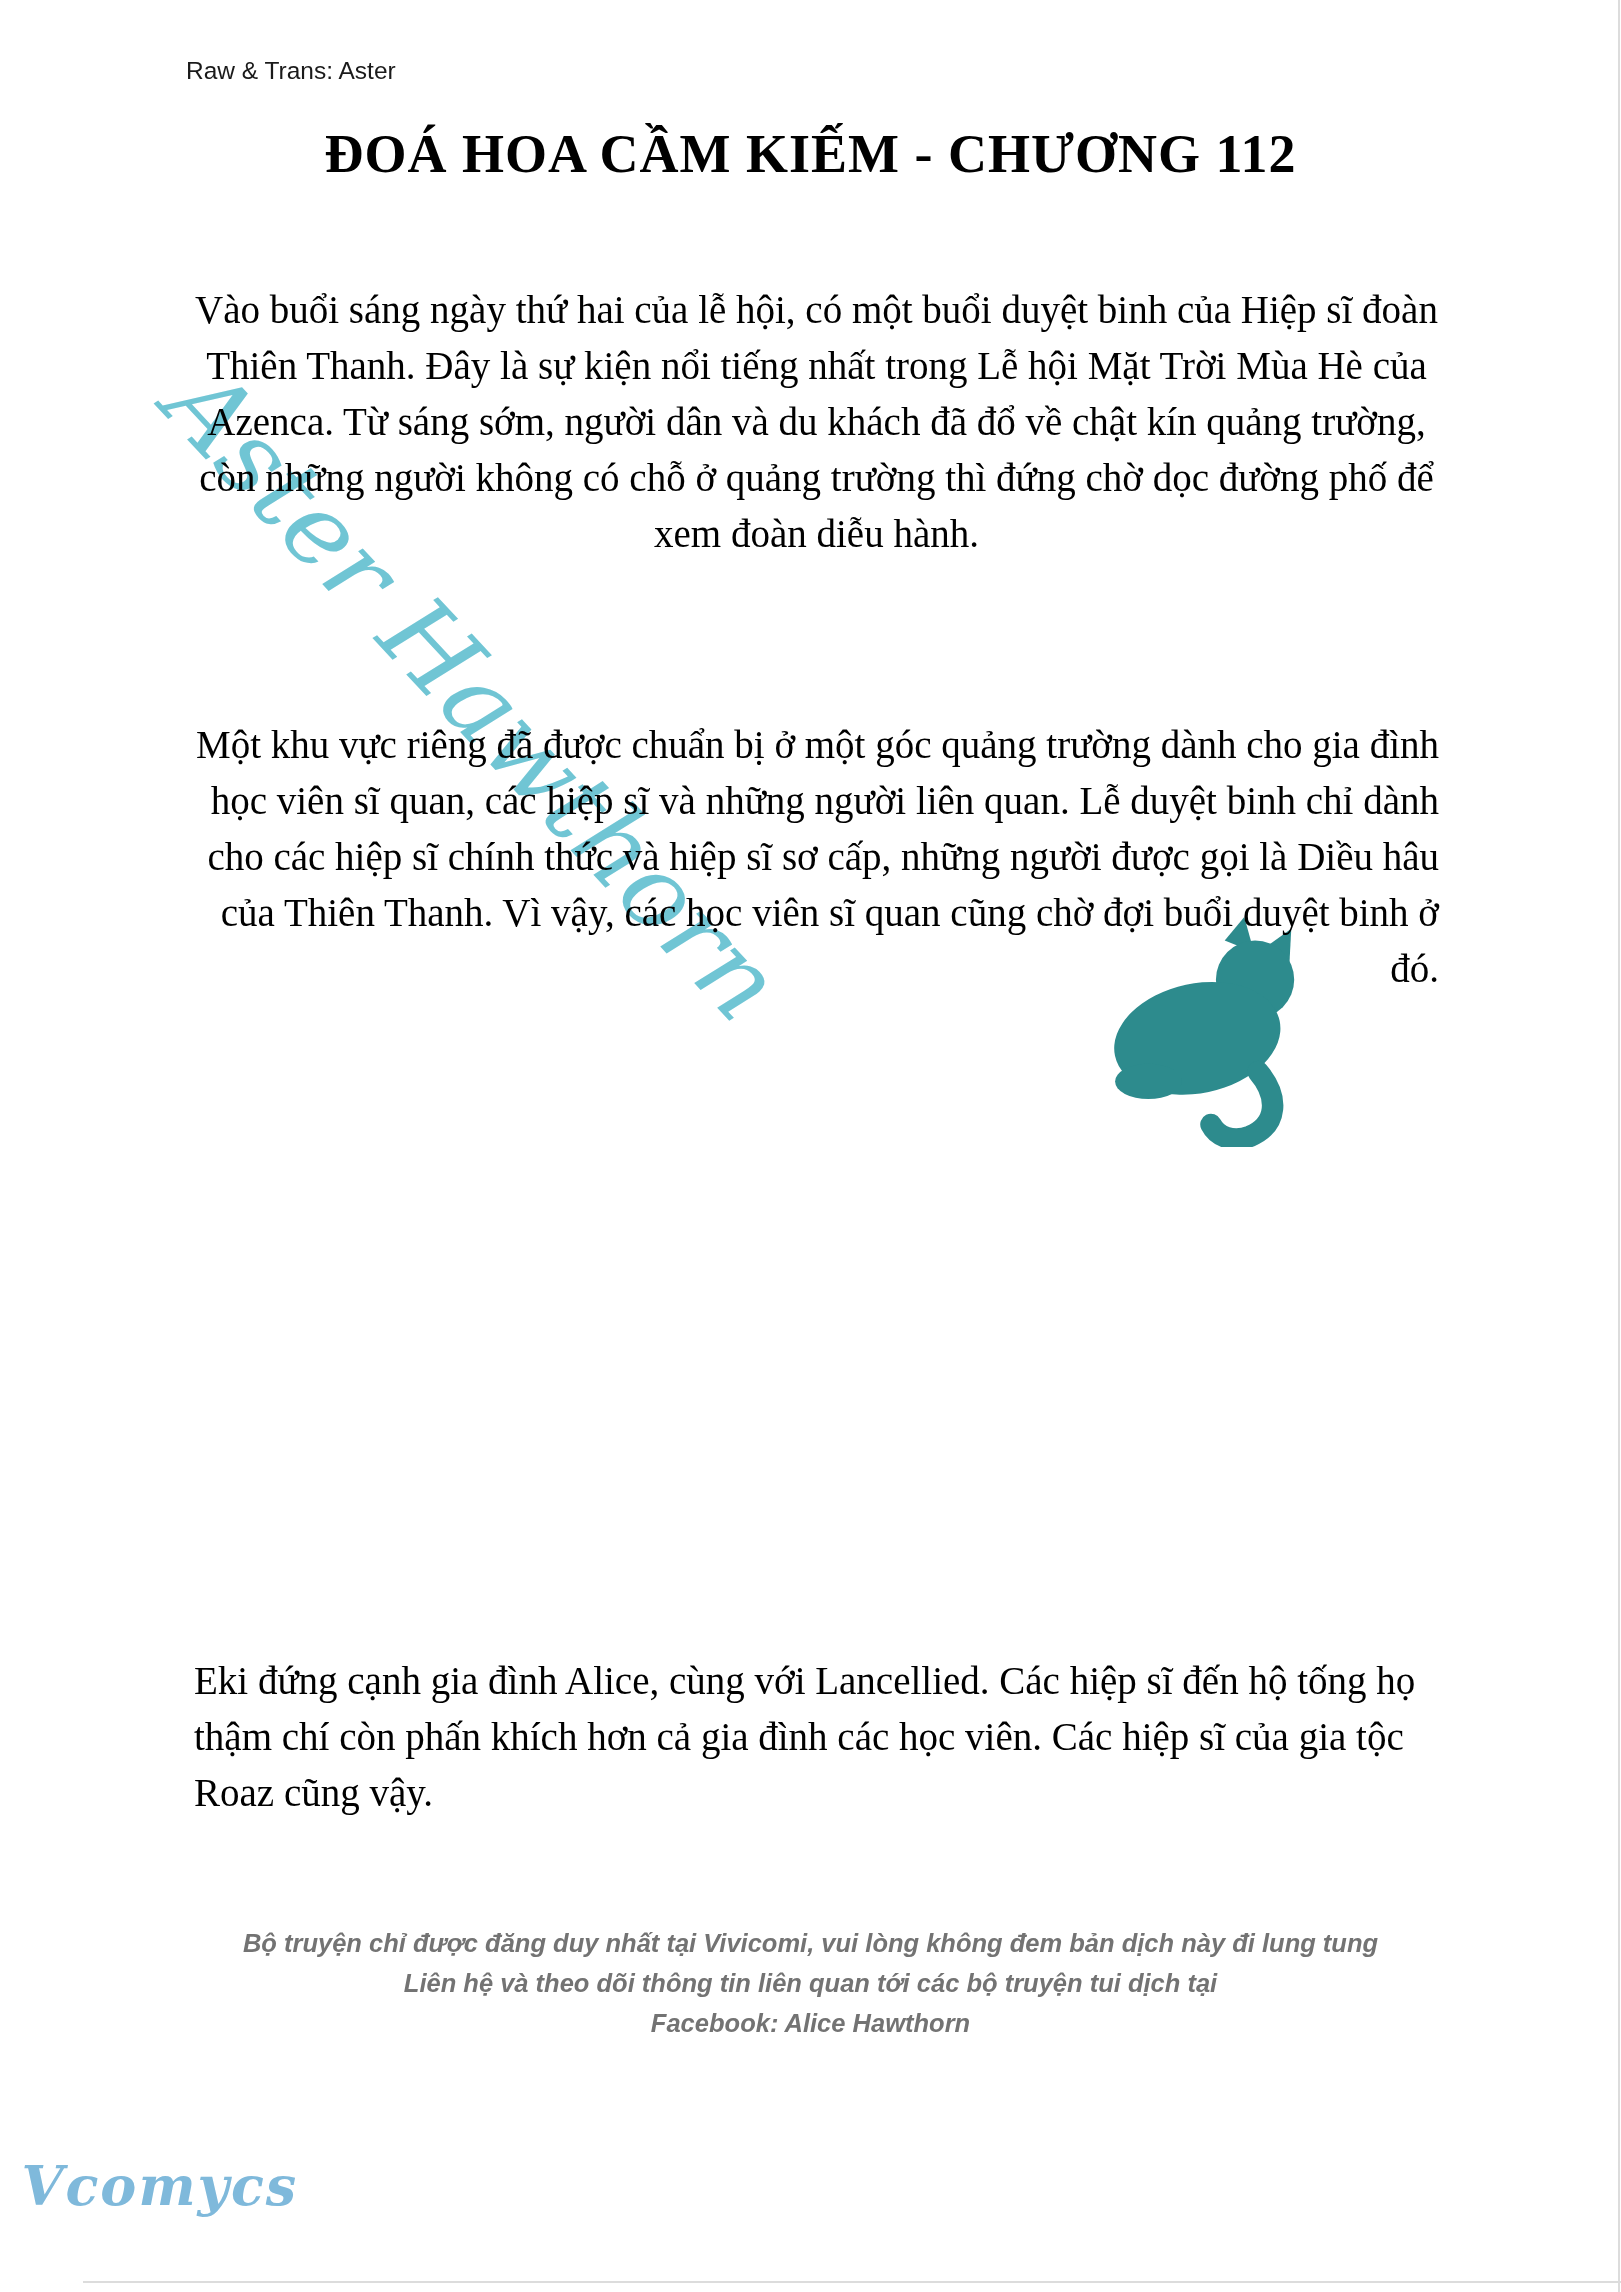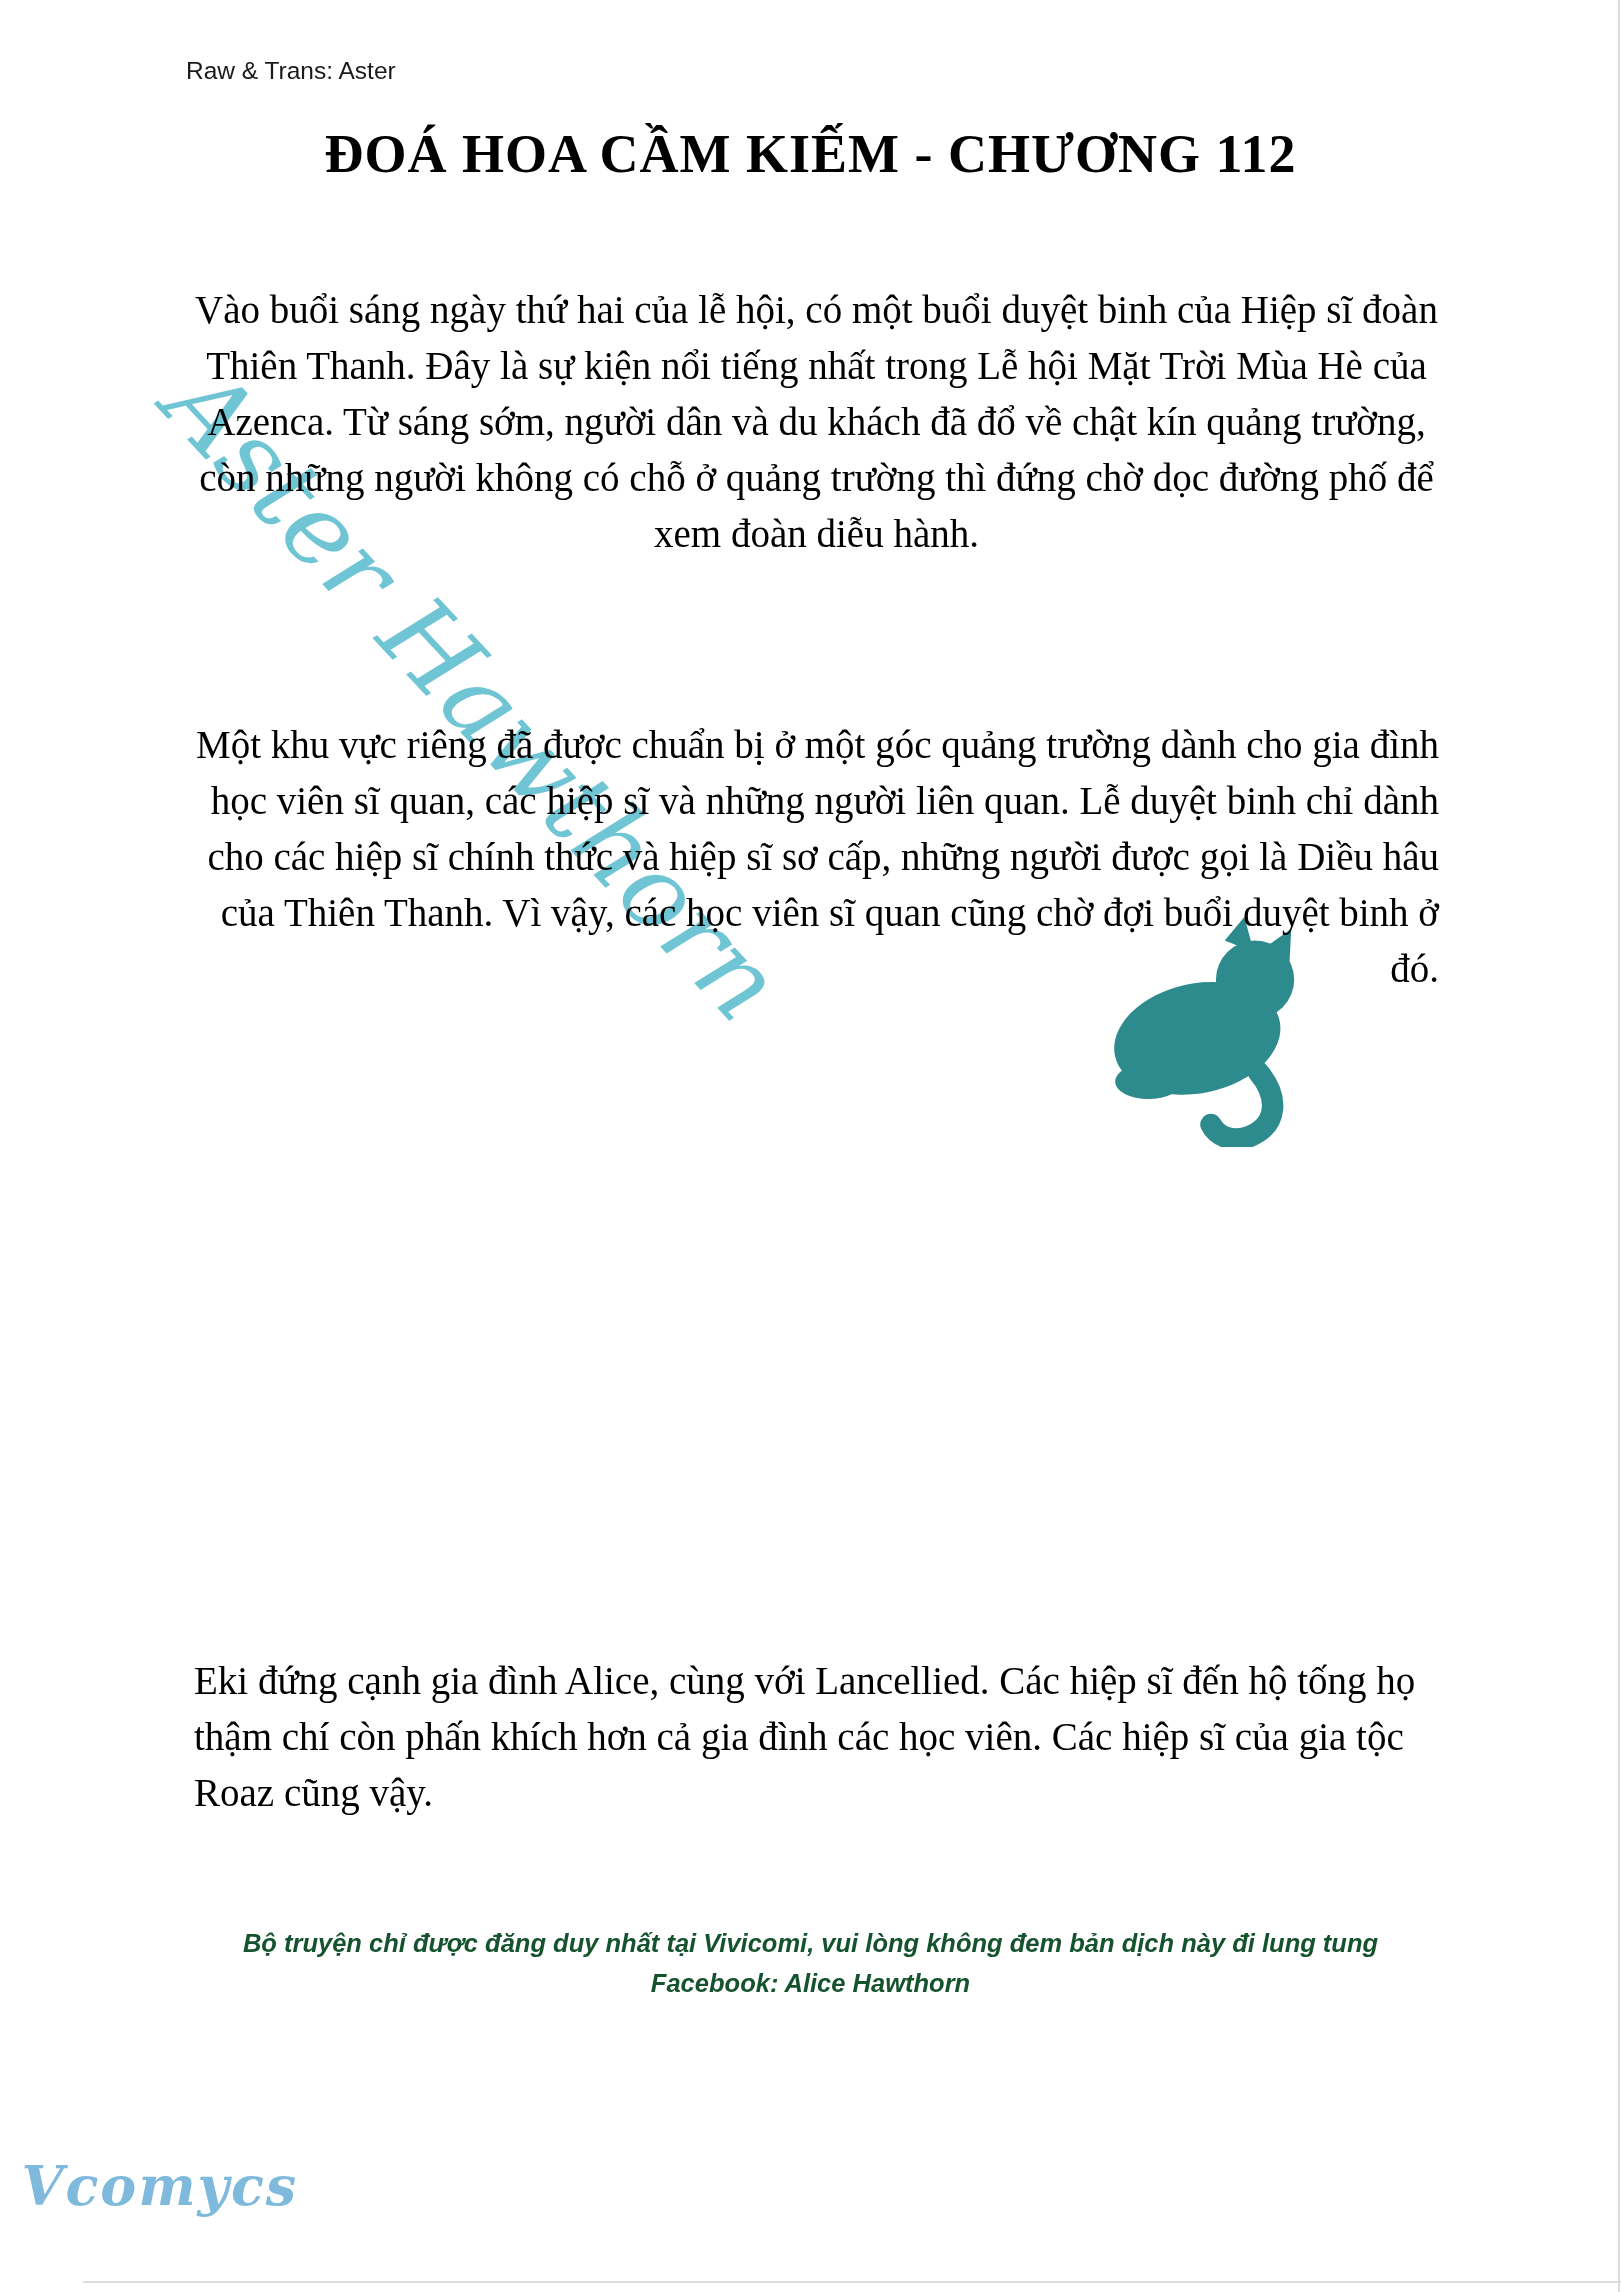"Bộ truyện chỉ được đăng" .footer { color: #14532d -> #737373 }
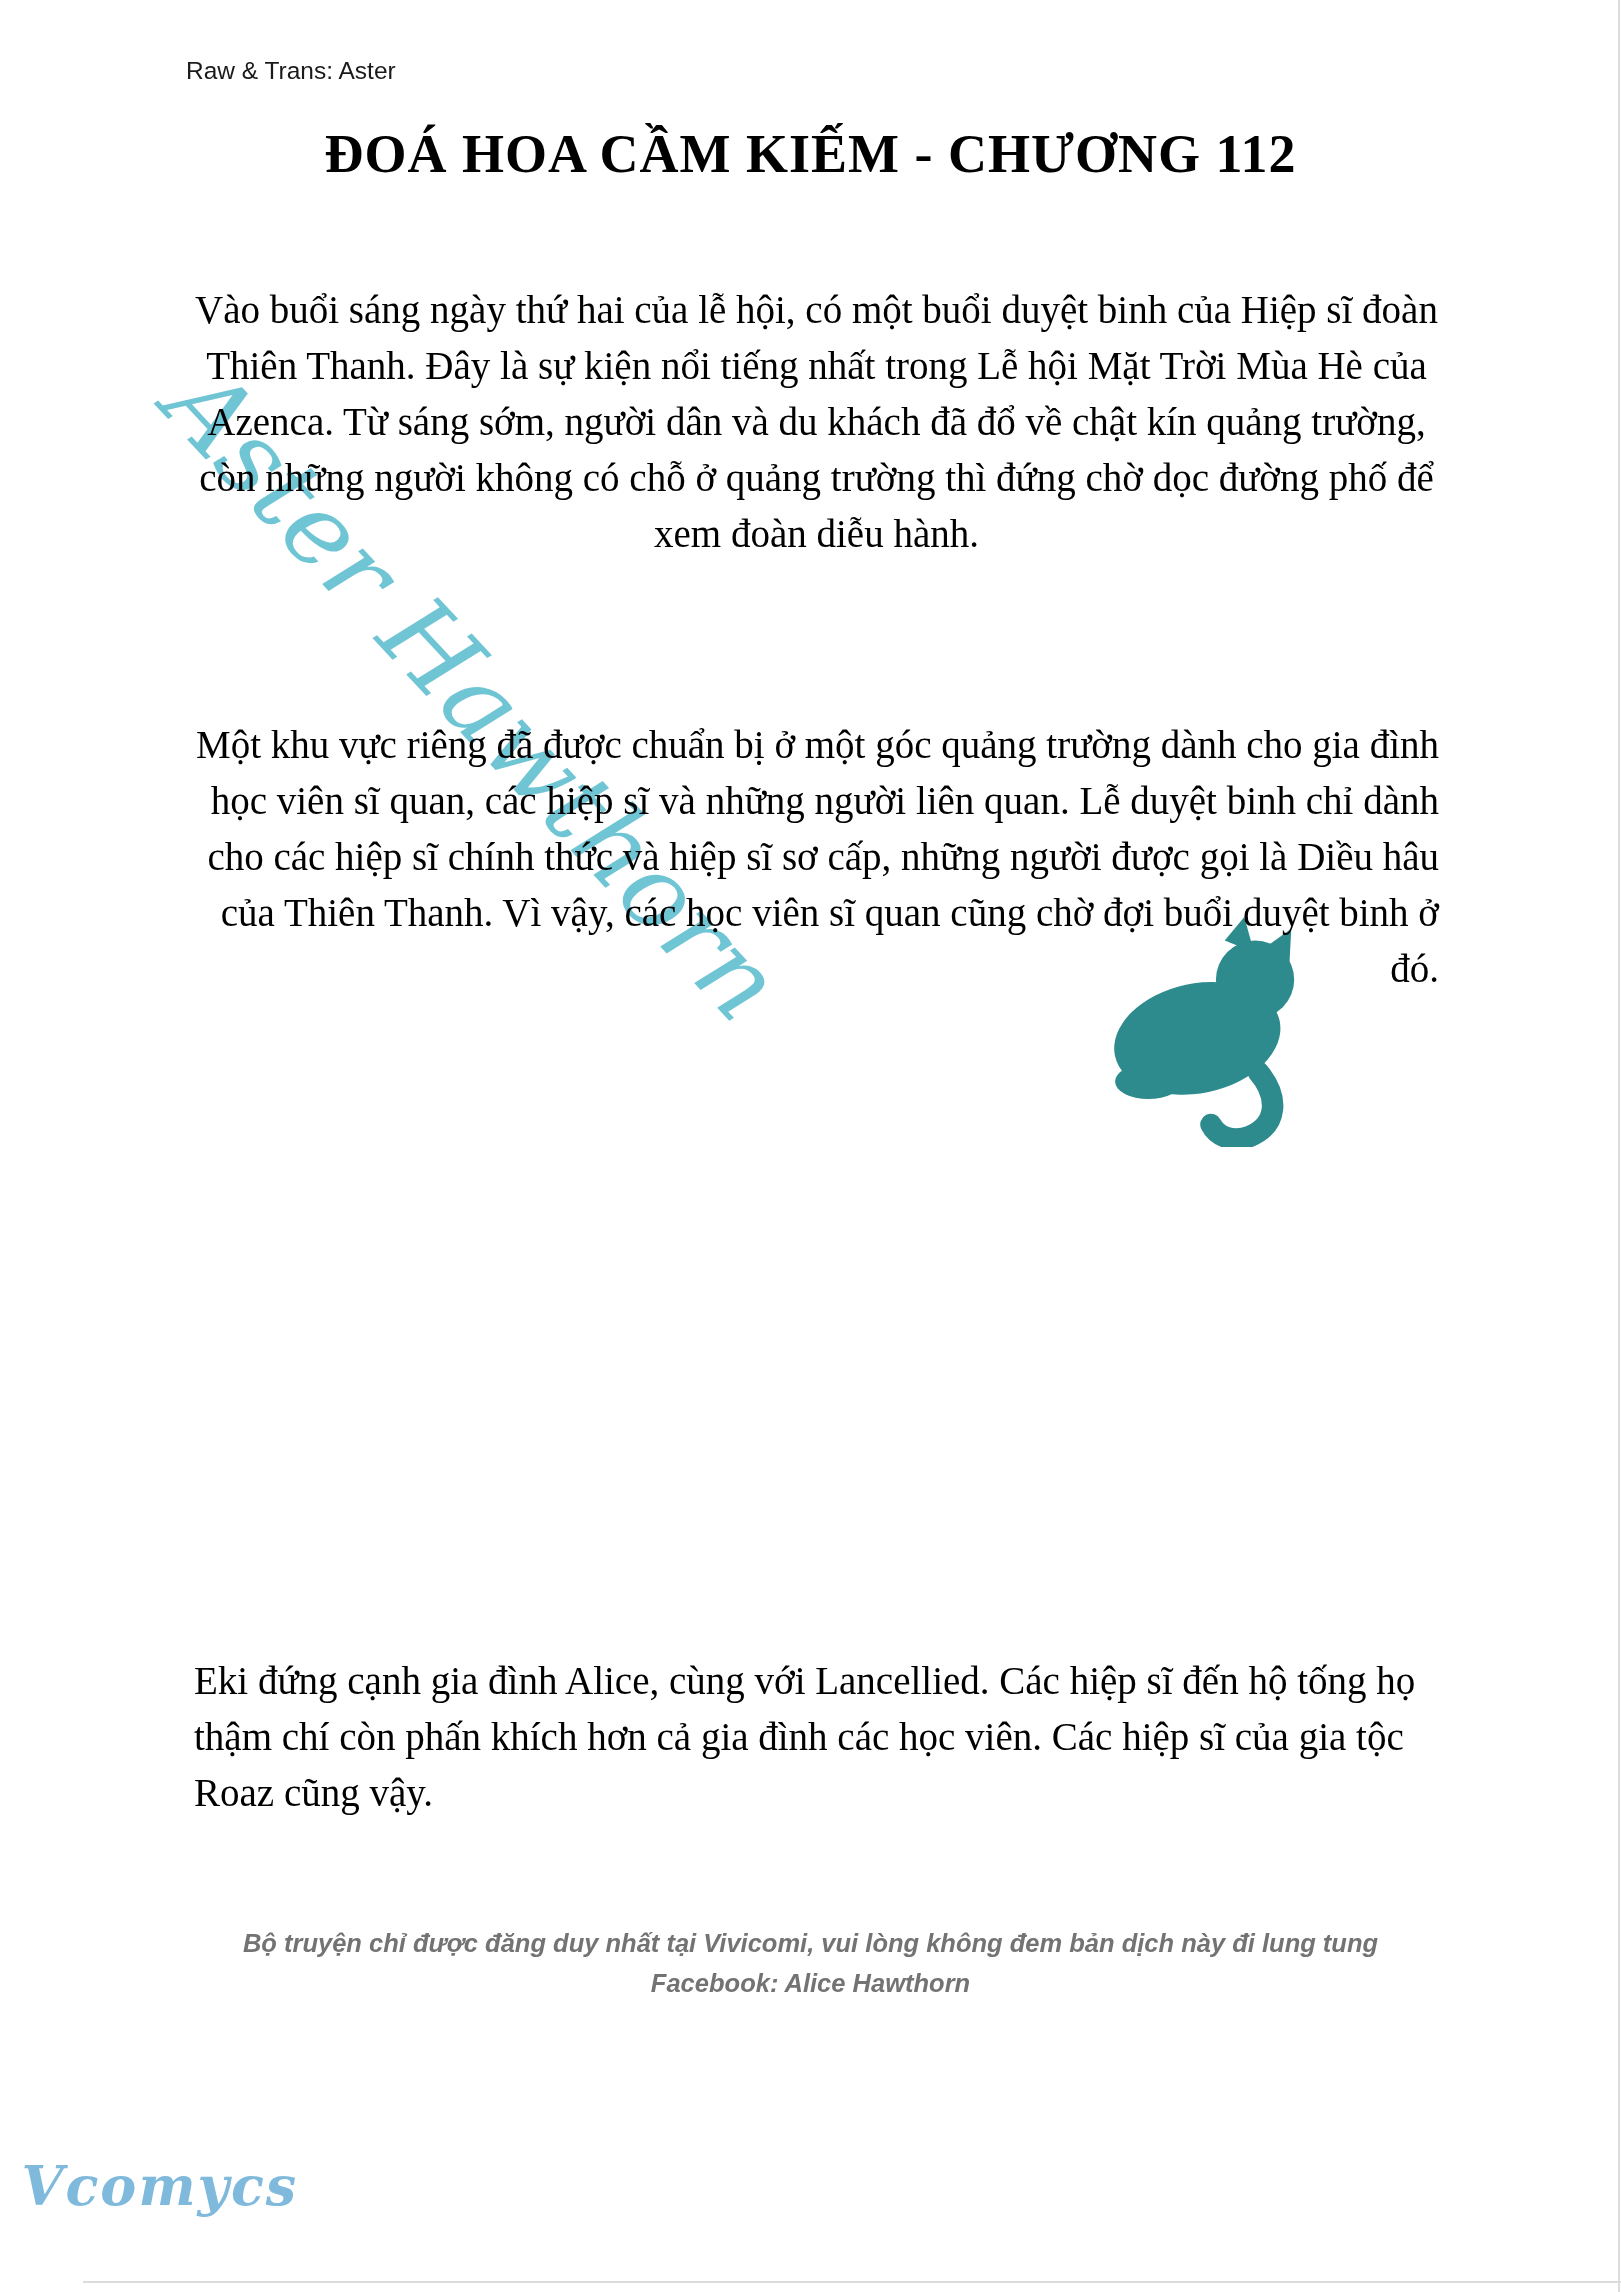"Liên hệ và theo dõi" div { html: none -> <div>Liên hệ và theo dõi thông tin liên quan tới các bộ truyện tui dịch tại</div> }
